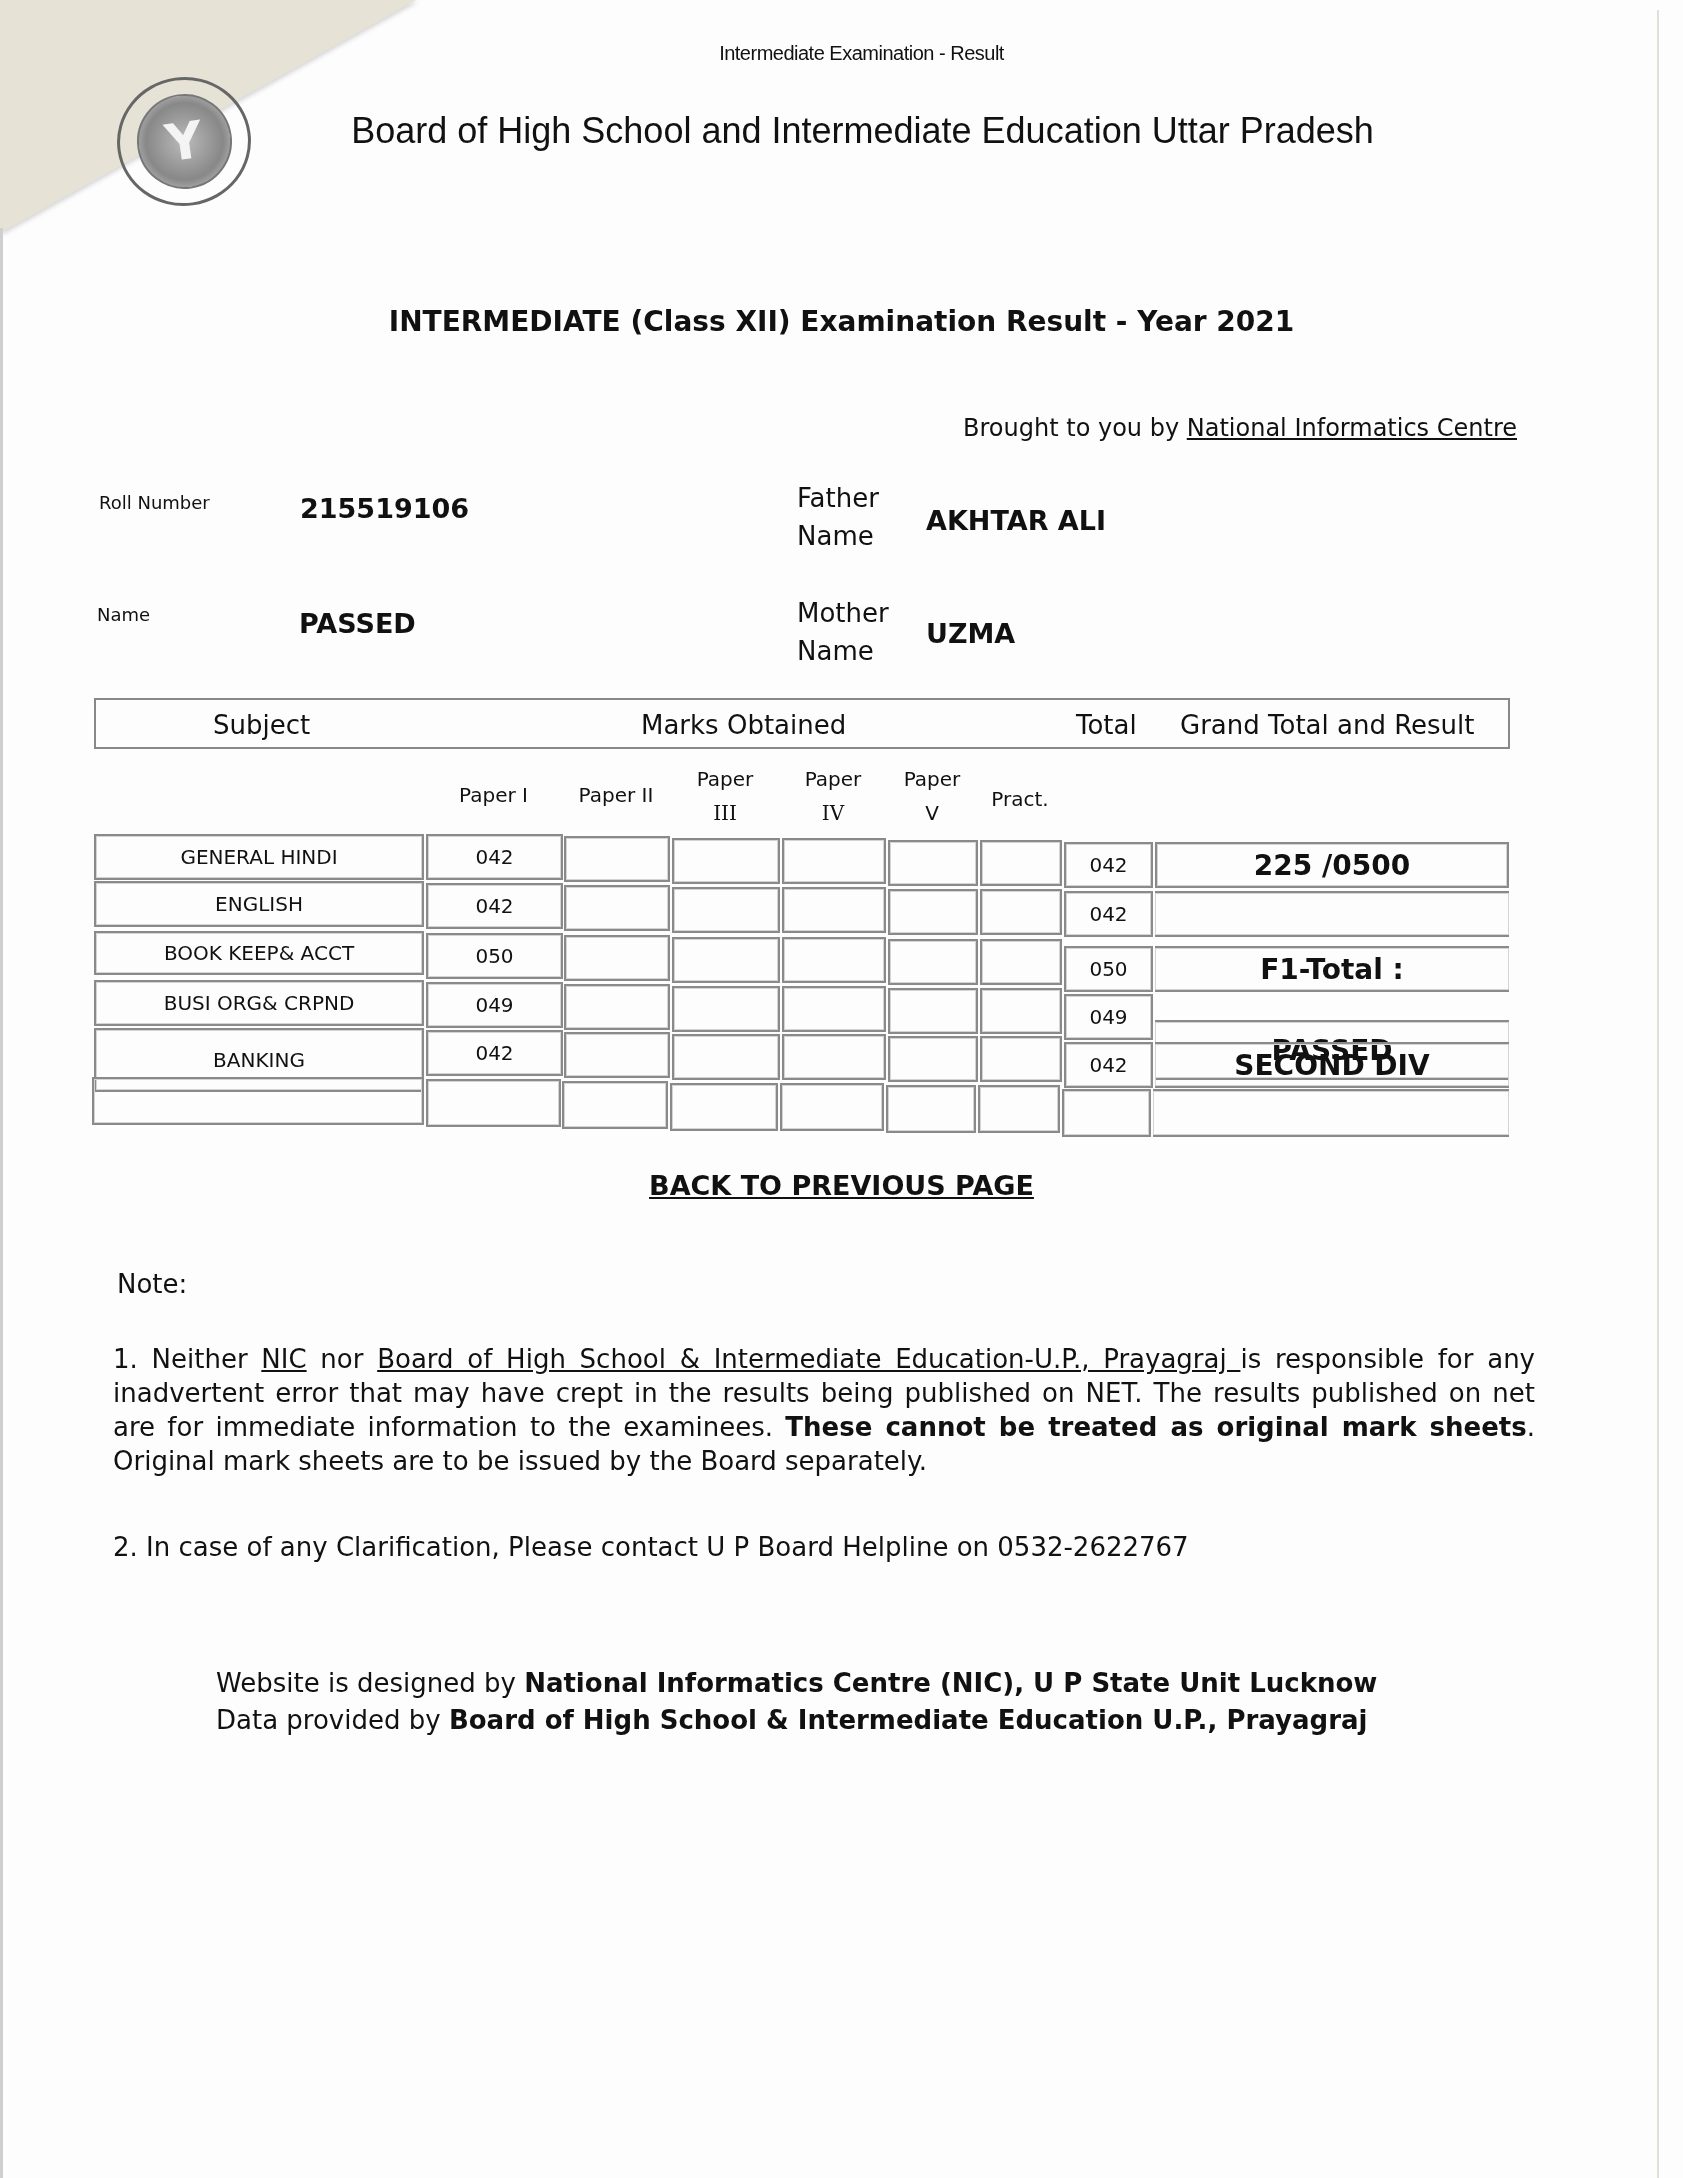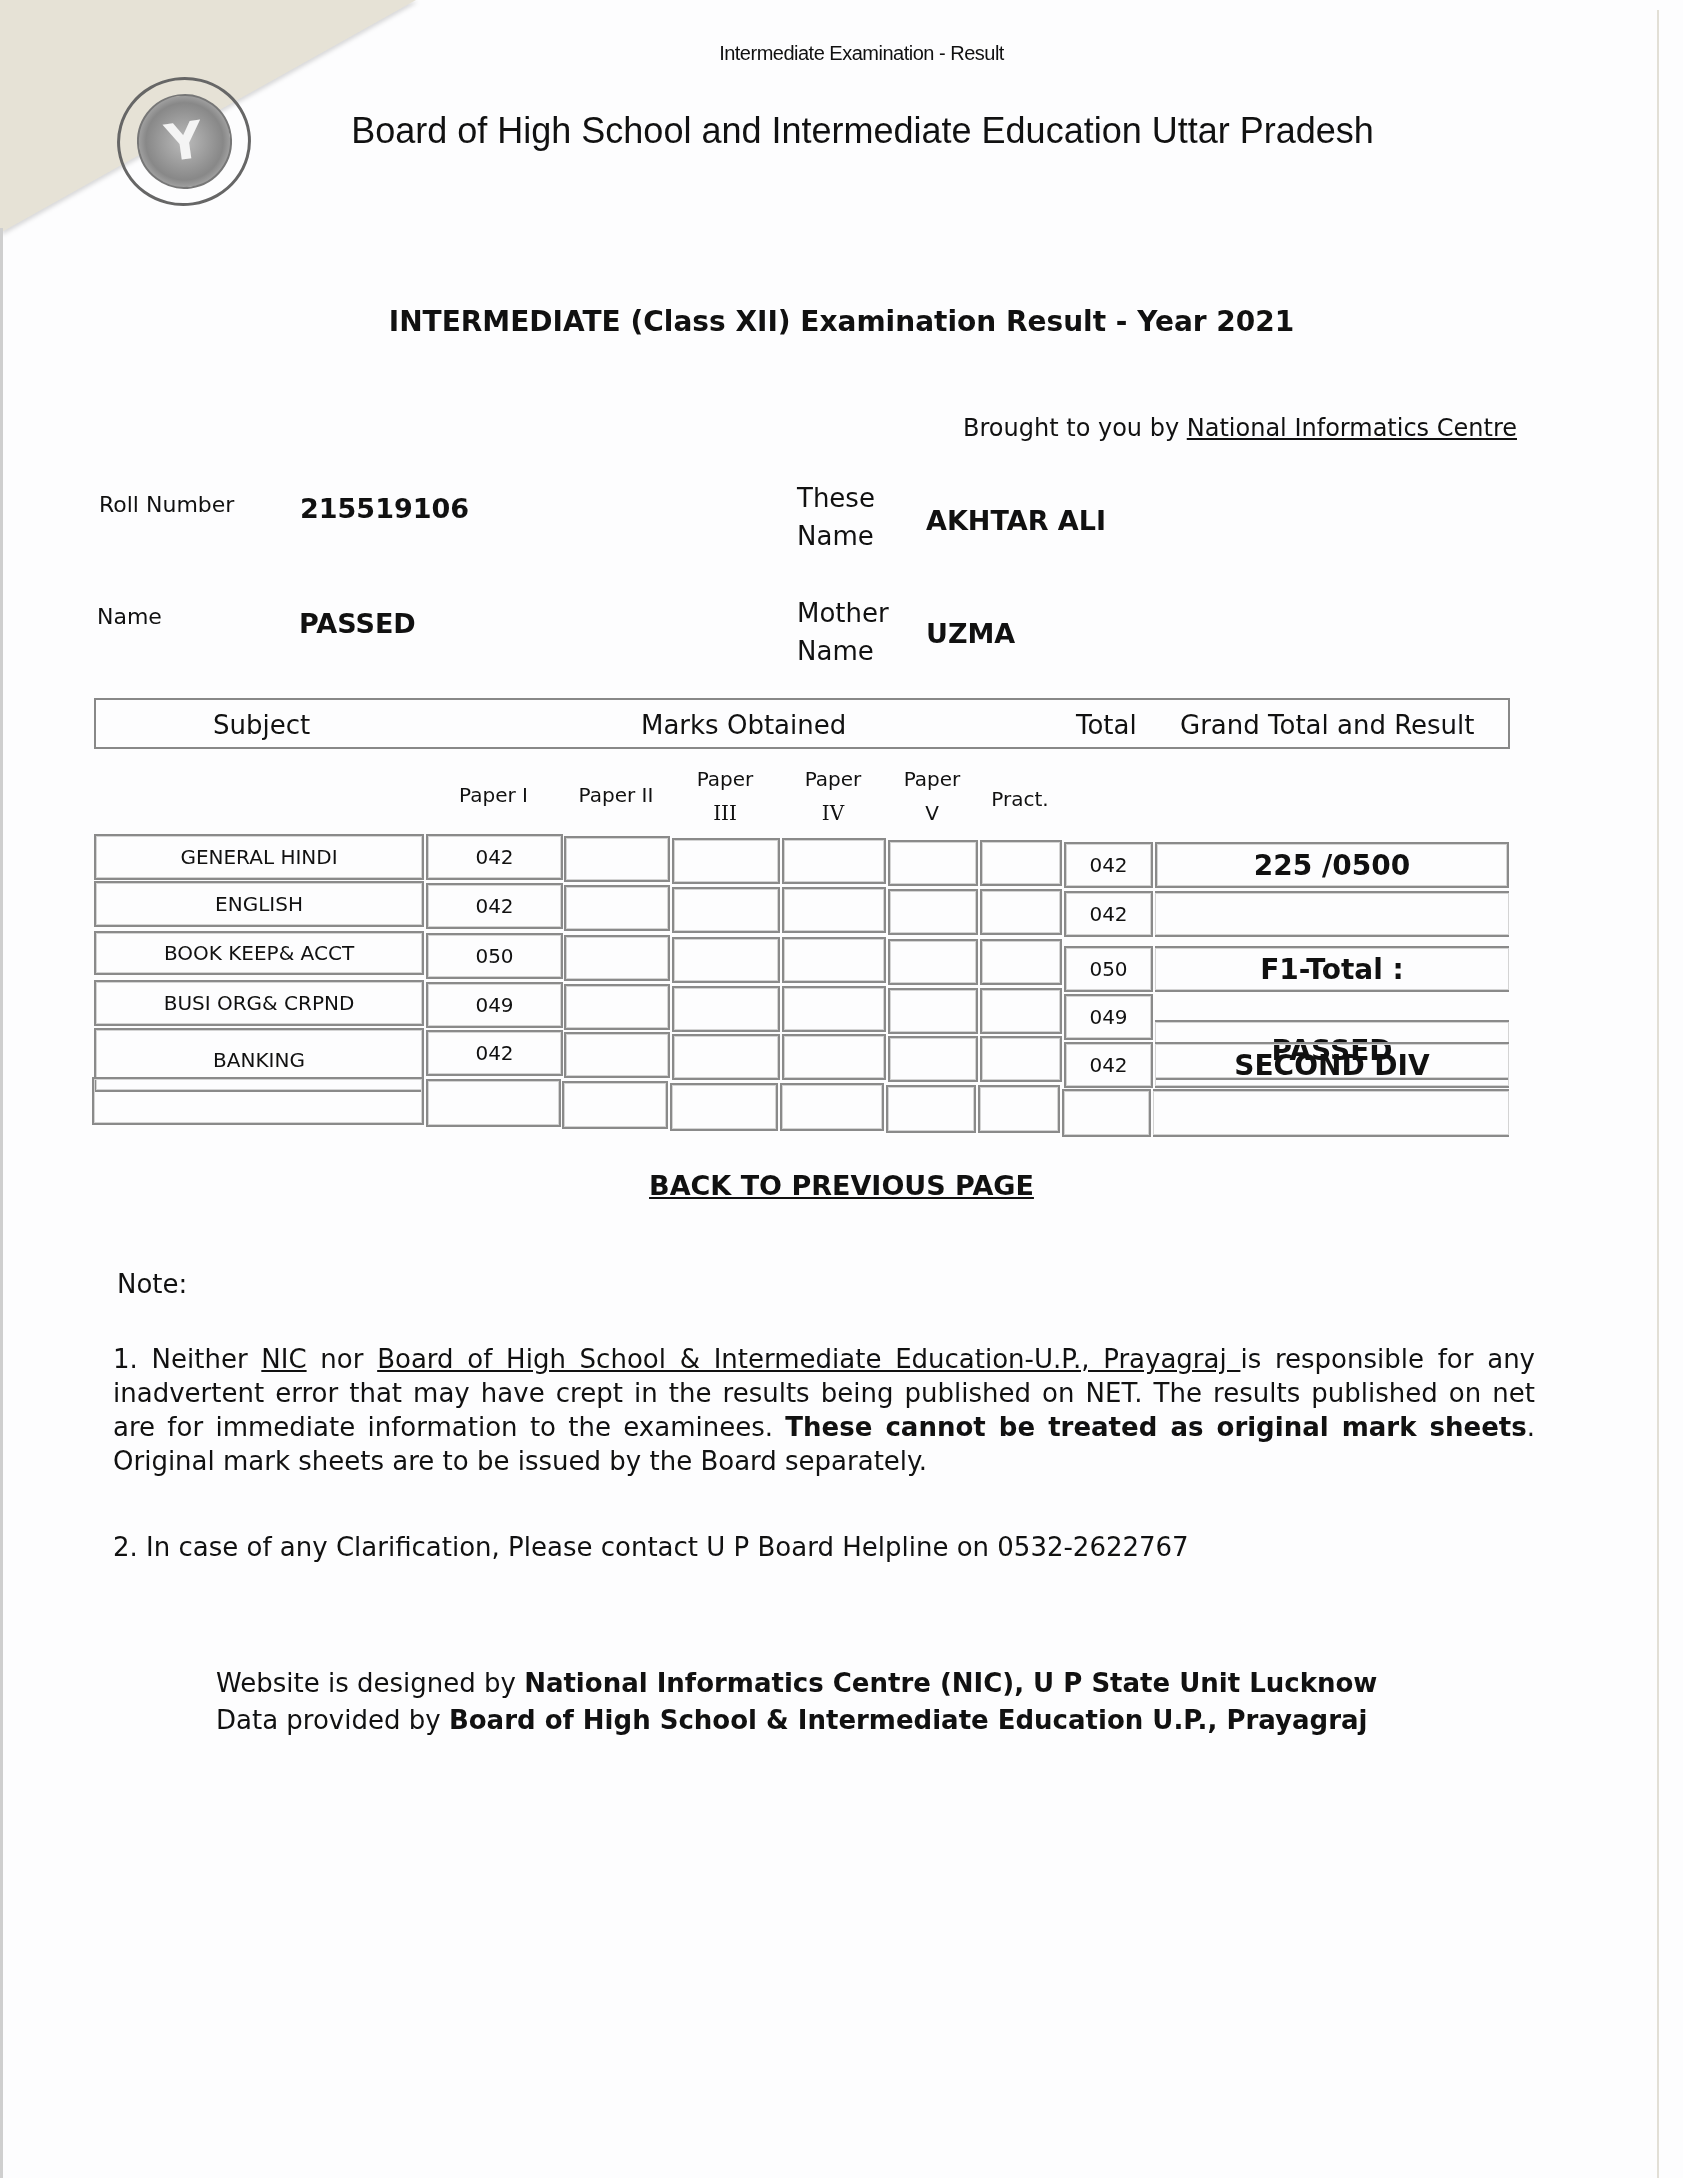"Roll Number" .label { font-size: 22px -> 18px }
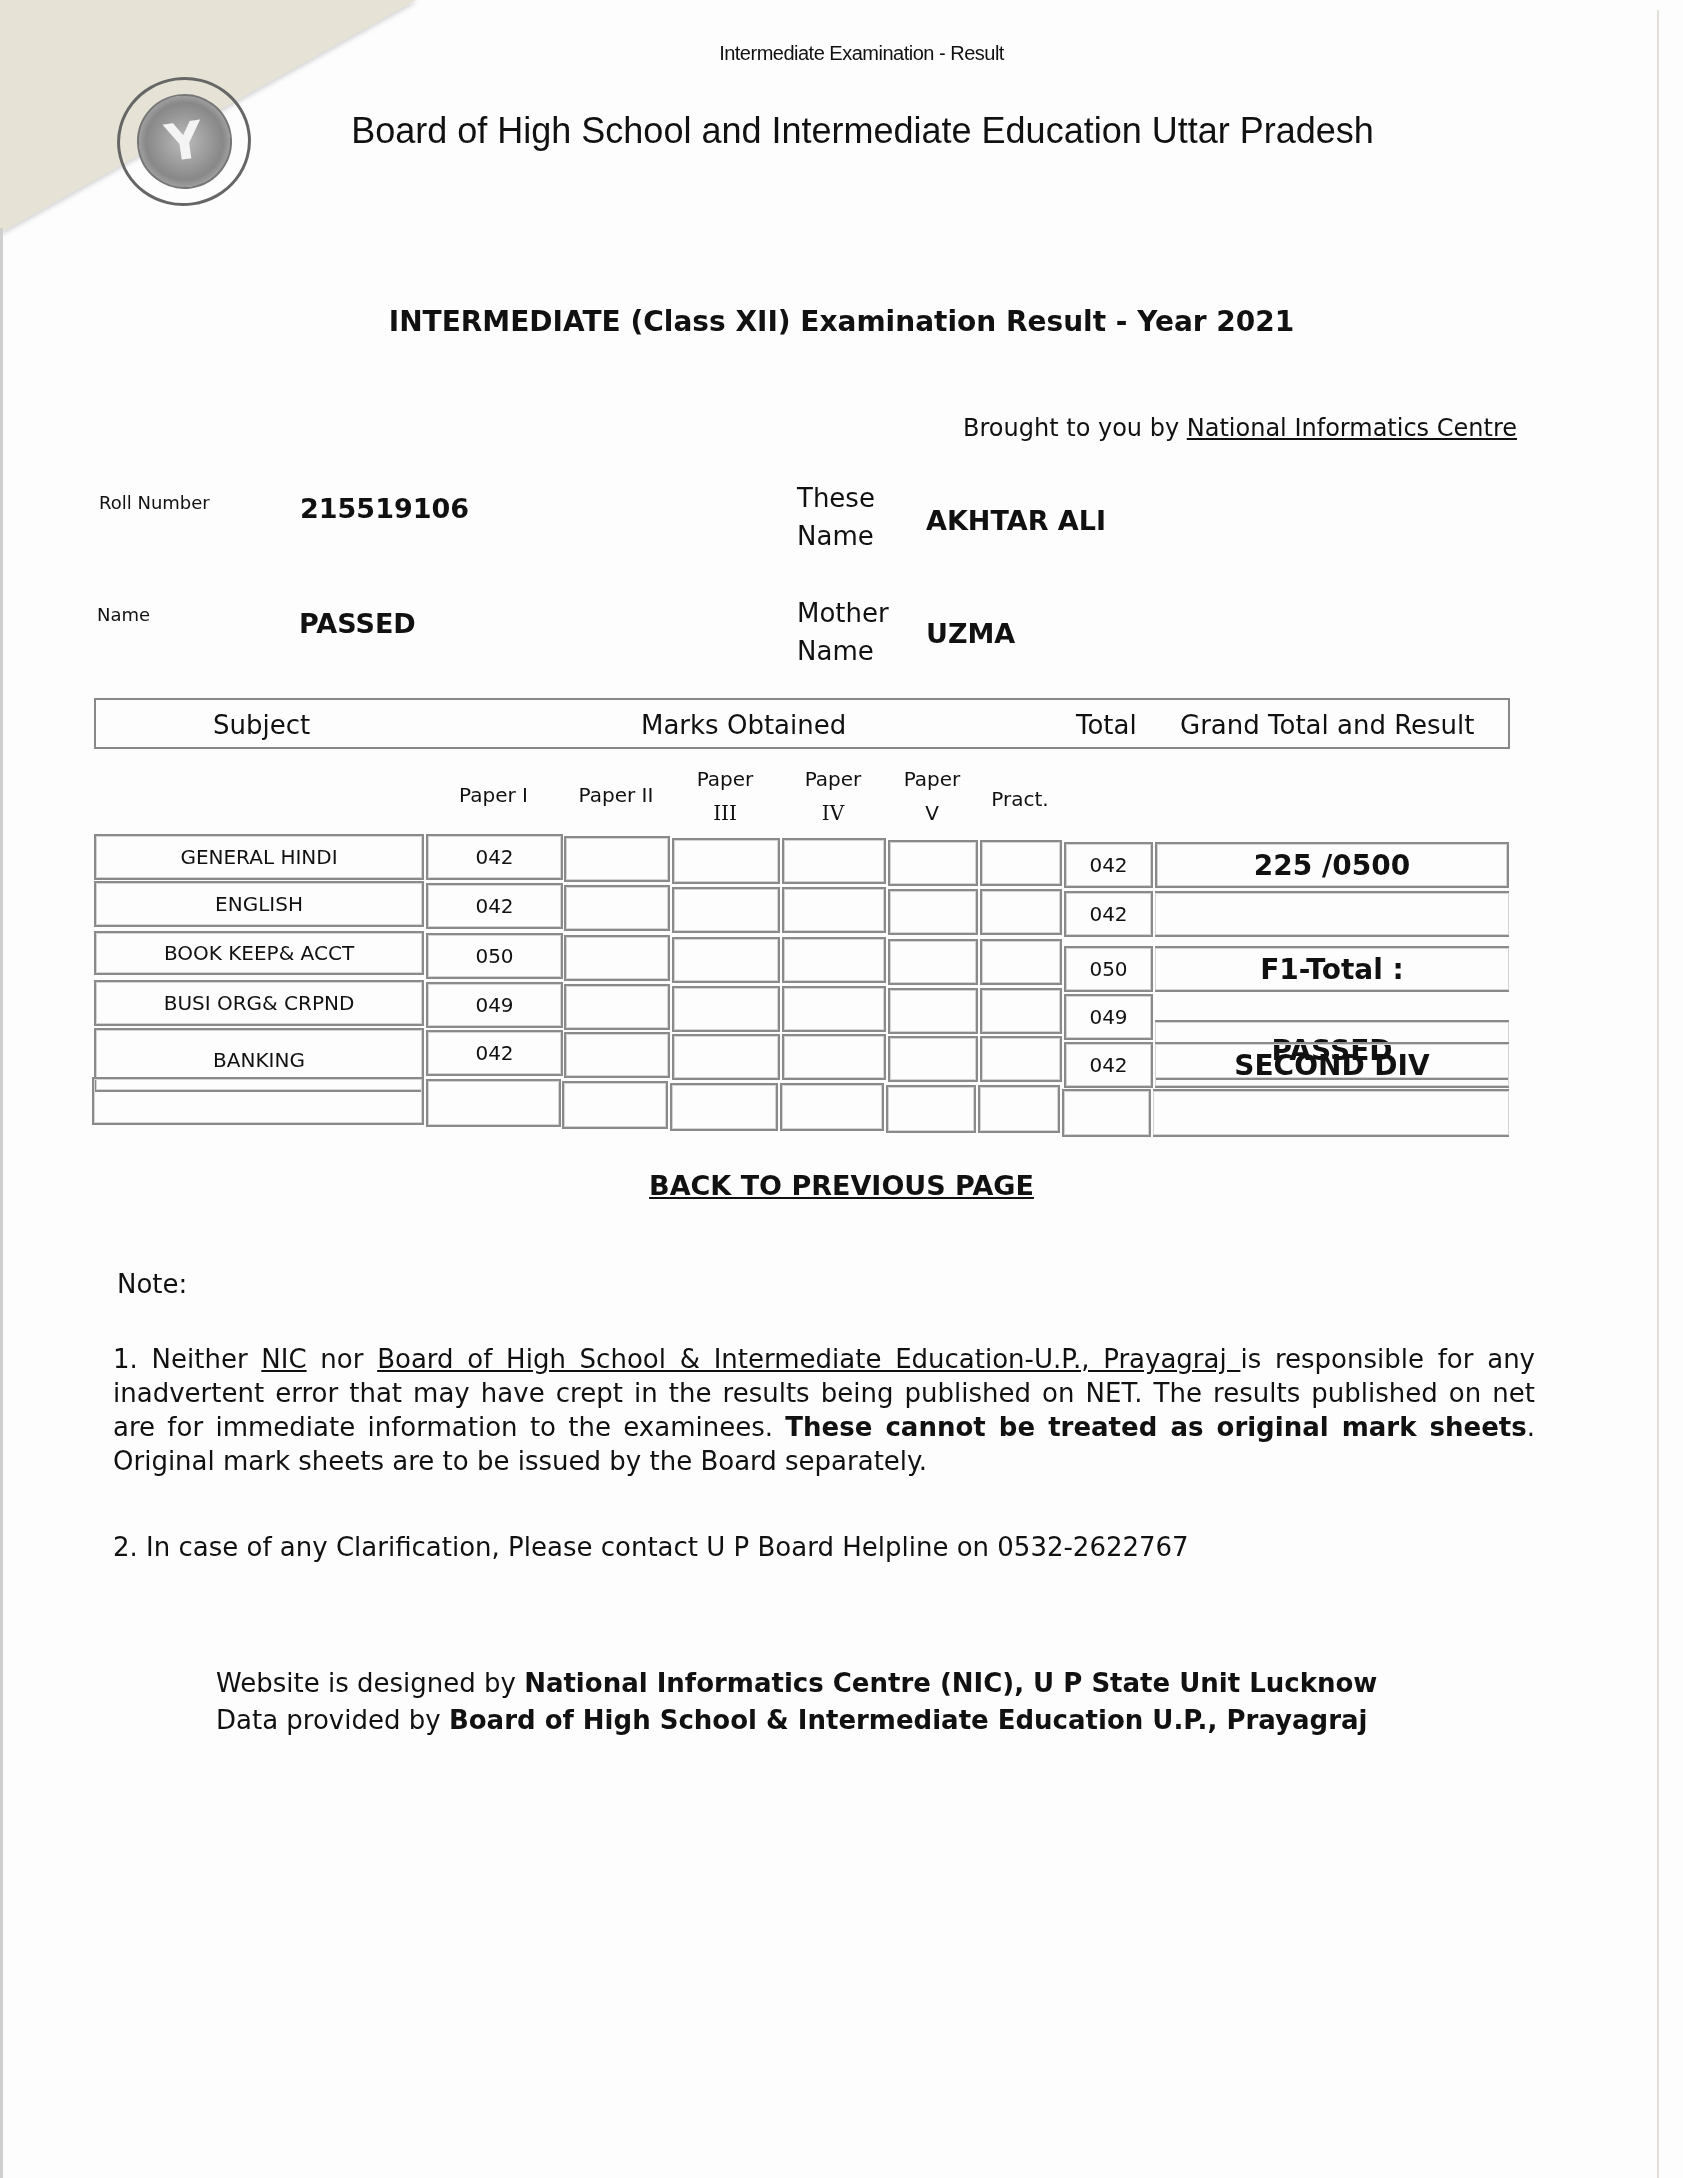"These" div { text: These -> Father }
